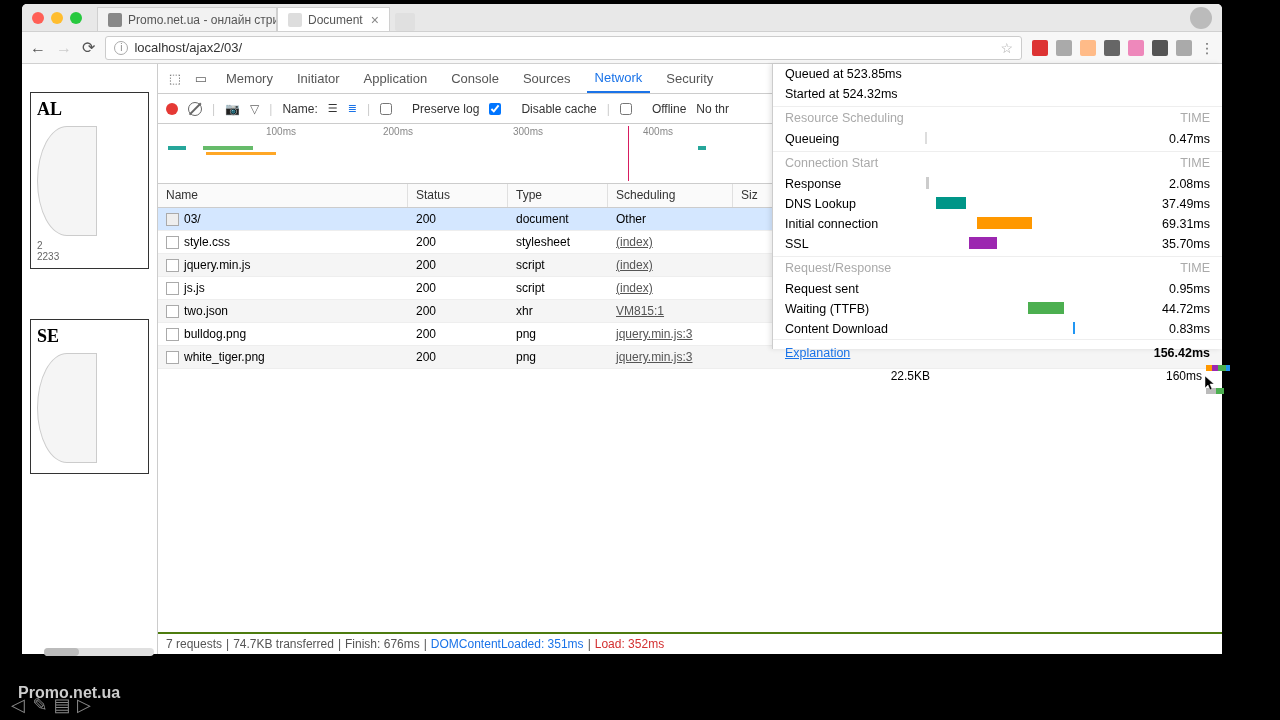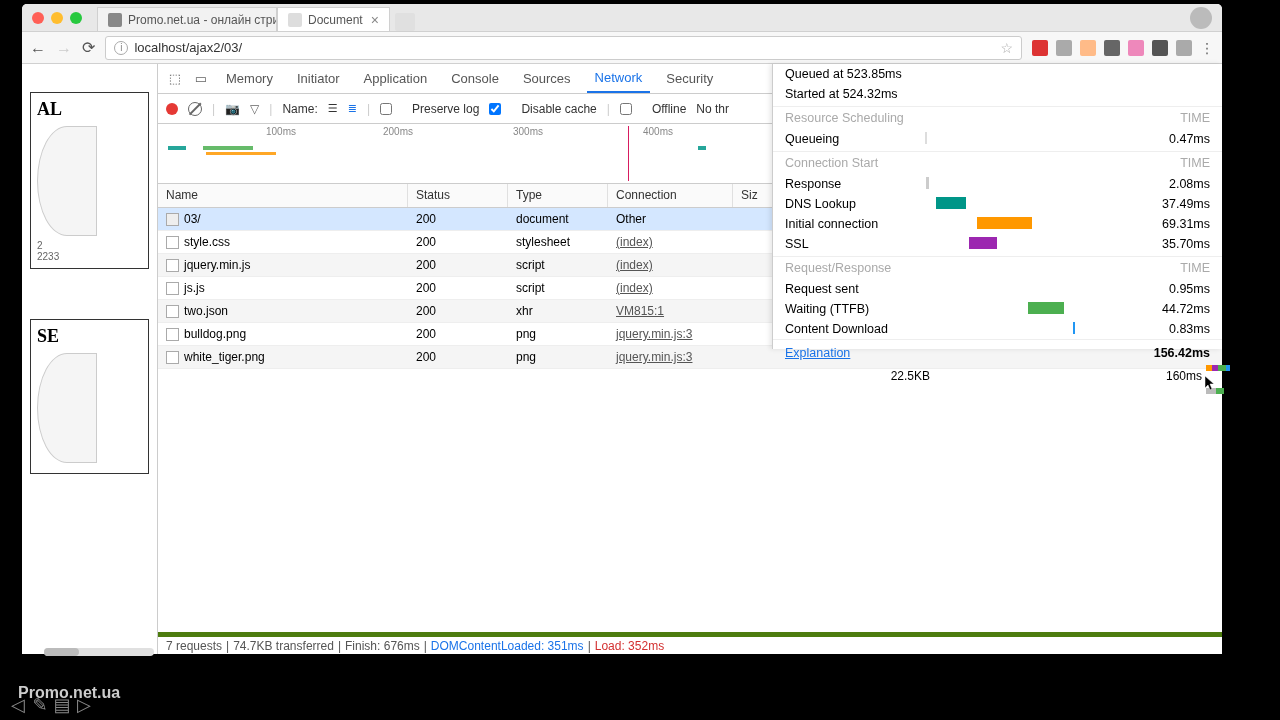"Connection" div.th { text: Connection -> Scheduling }
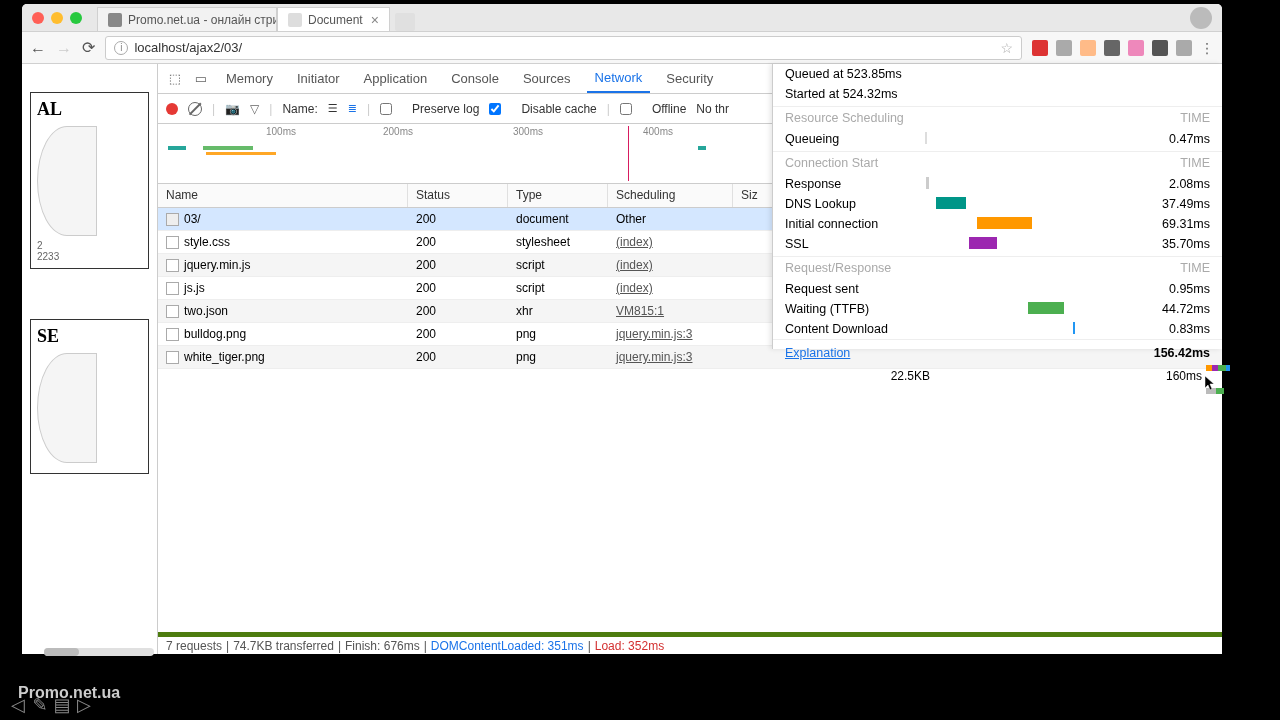"7 requests" .statusbar { border-top: 5px solid #4d7c0f -> 2px solid #4d7c0f }
